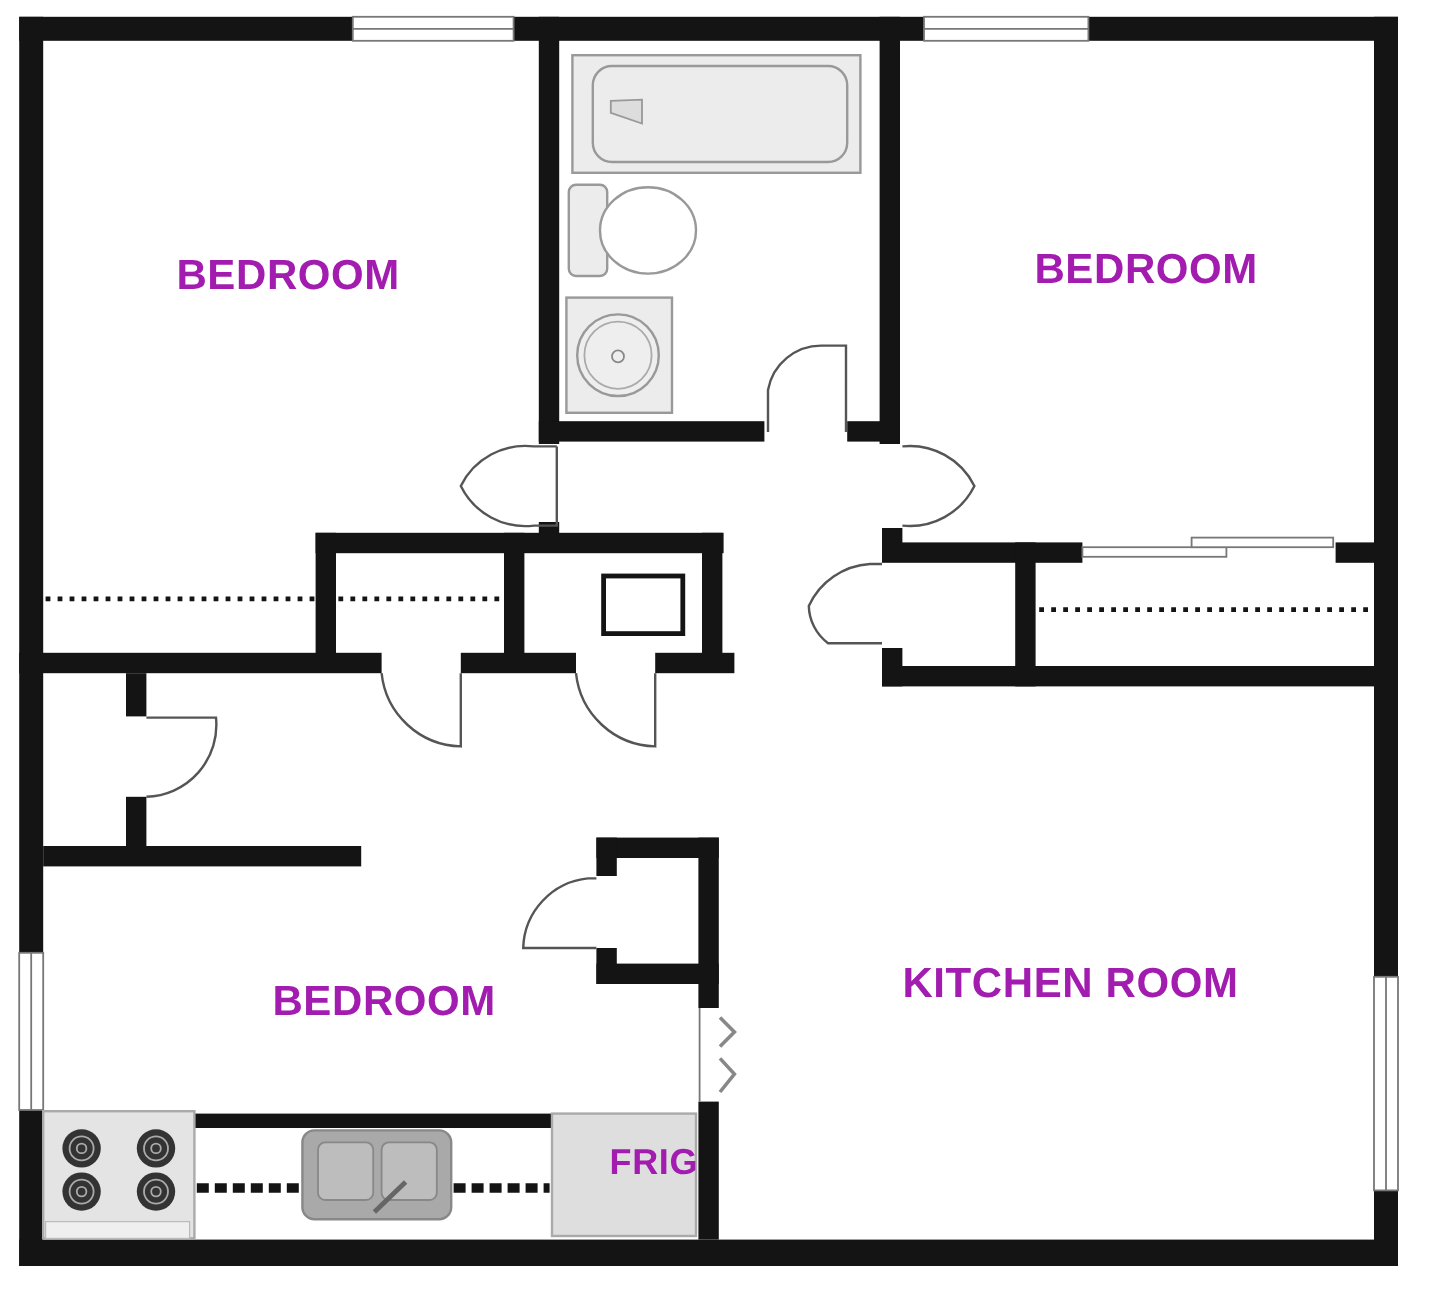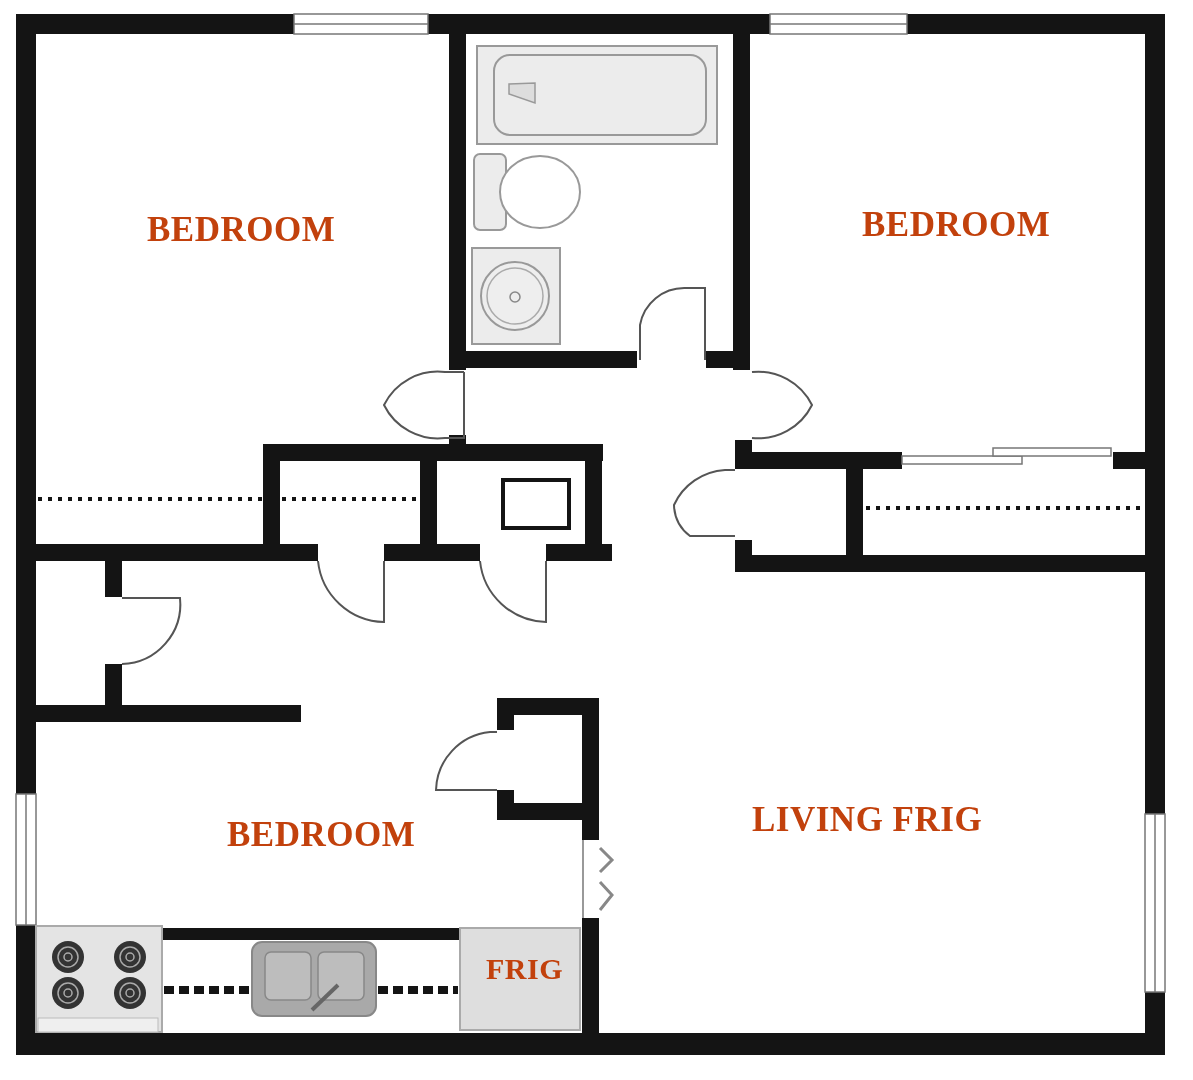"BEDROOM" .lbl { color: #c2410c -> #a21caf; font-family: Liberation Serif, serif -> Liberation Sans, sans-serif }
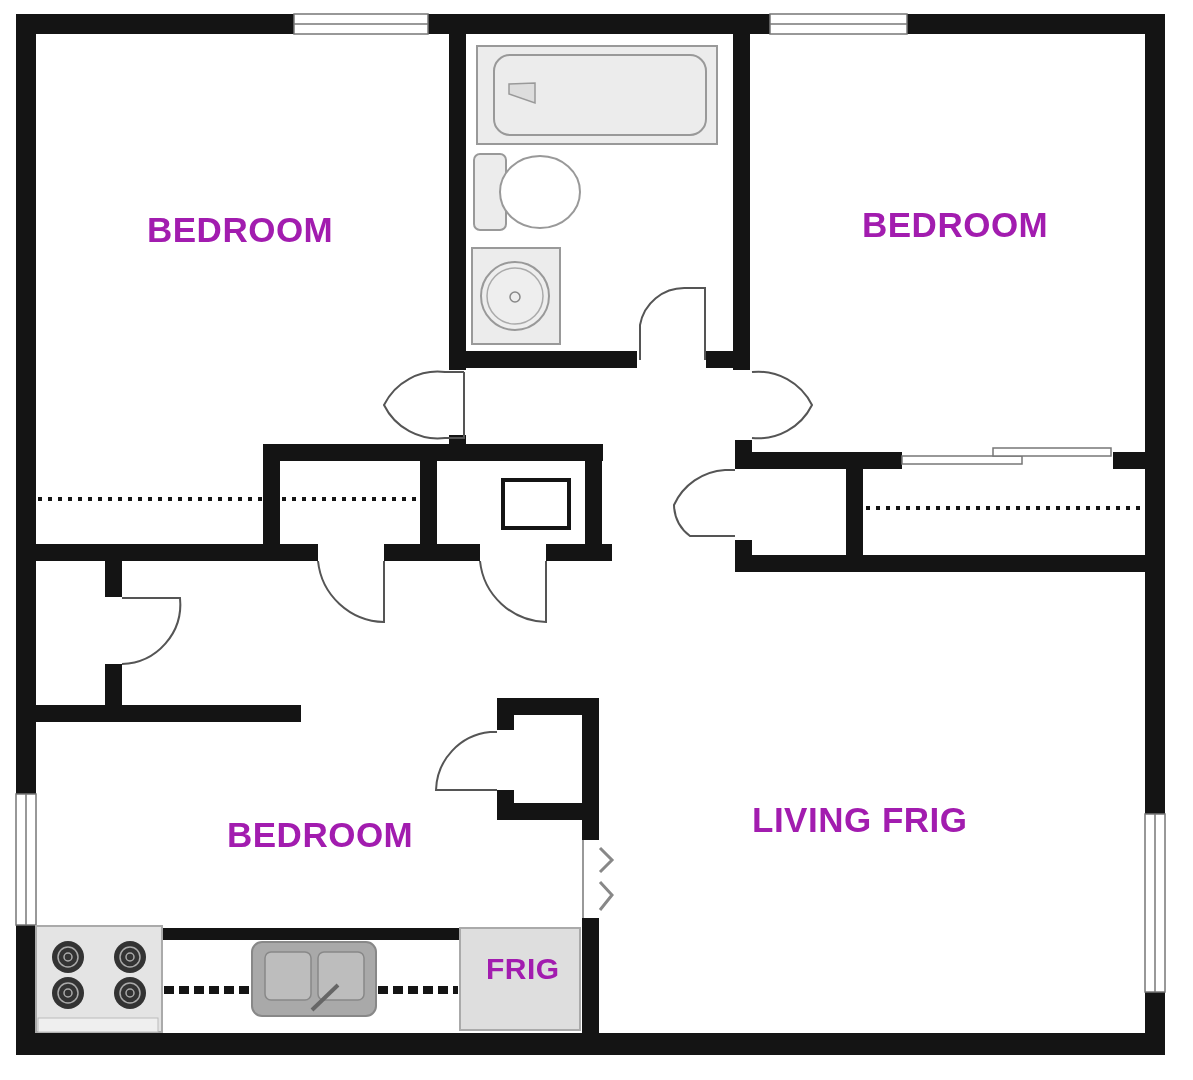"LIVING FRIG" div.lbl { text: LIVING FRIG -> KITCHEN ROOM }
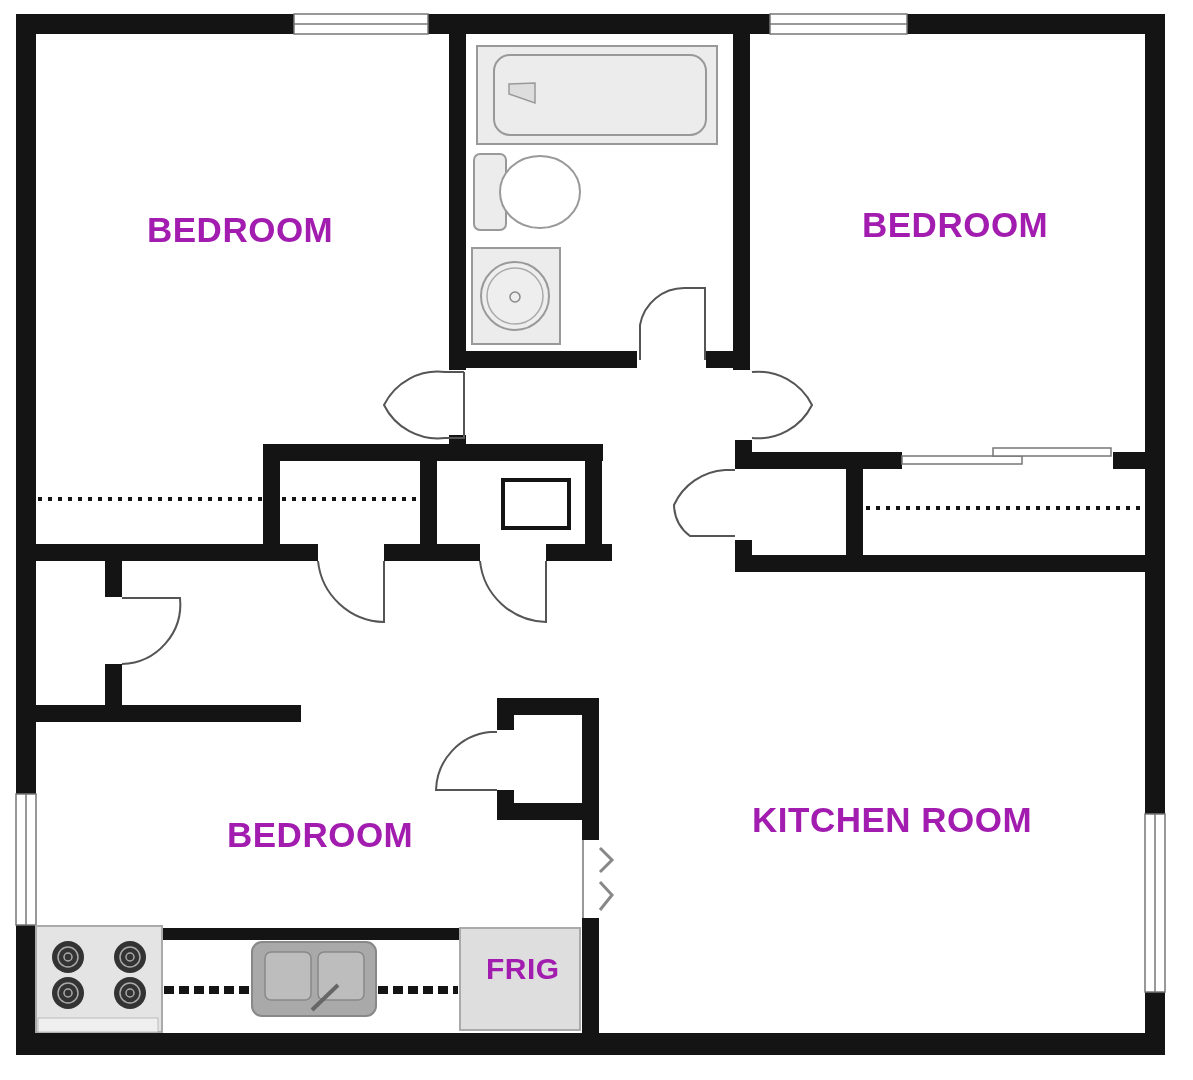"FRIG" div.lbl { left: 486px -> 508px }
